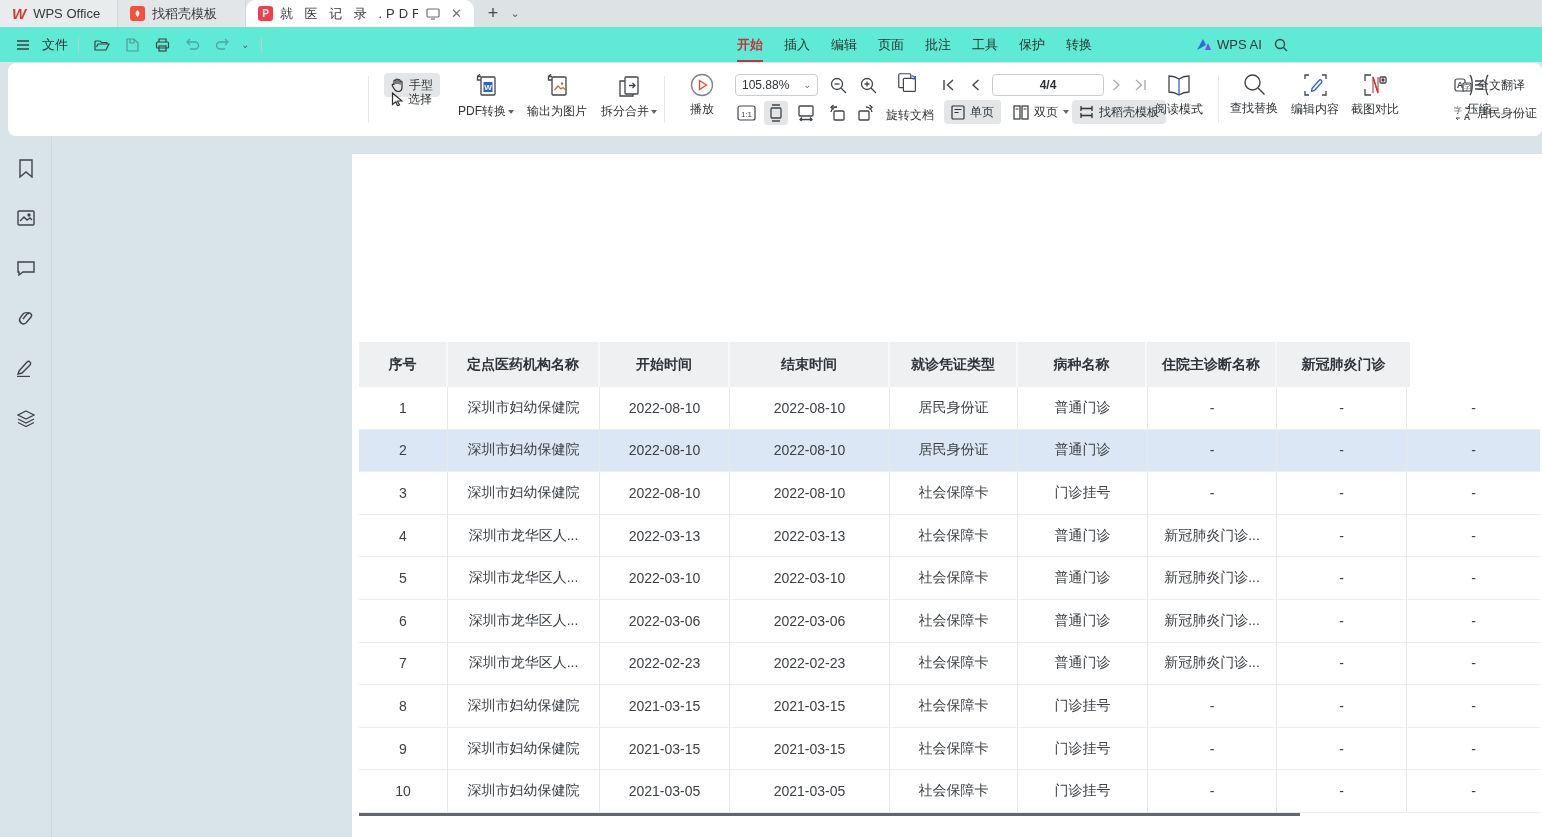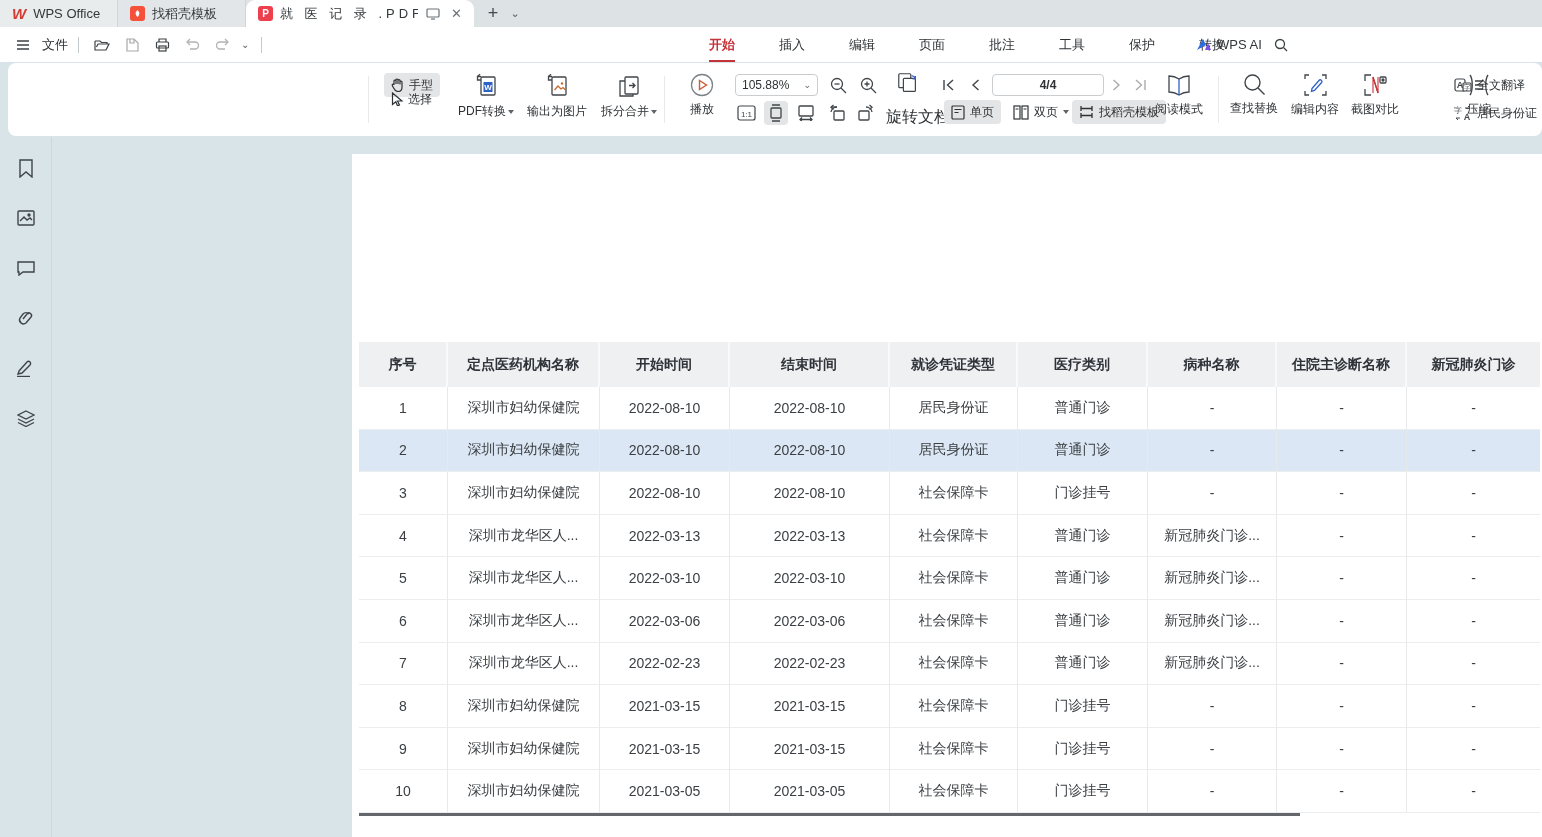"文件" .menubar { background: #ffffff -> #5eead4 }
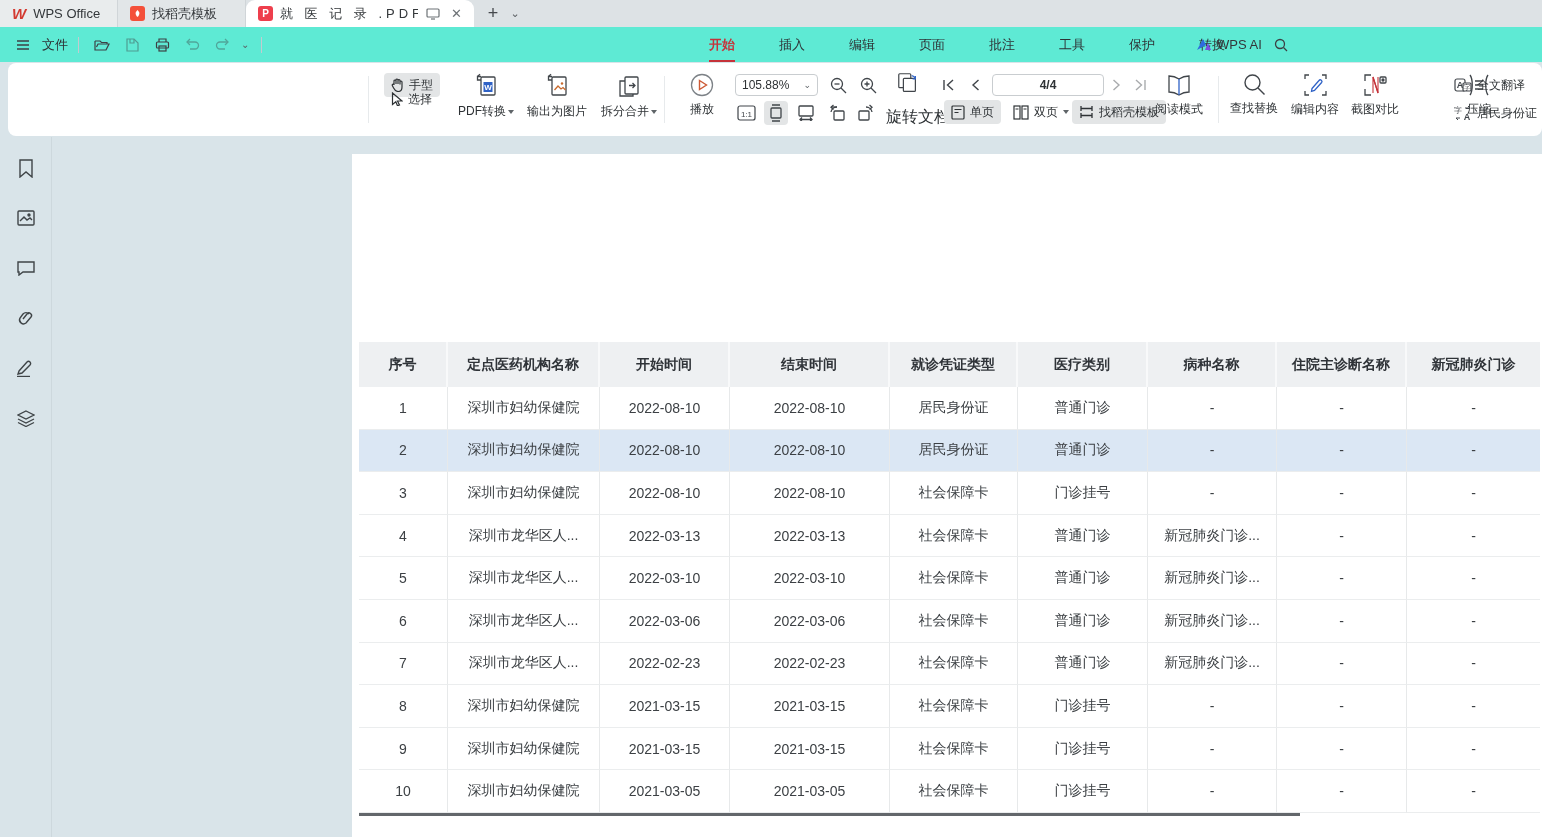"开始" .menus { gap: 44px -> 21px; left: 709px -> 737px }
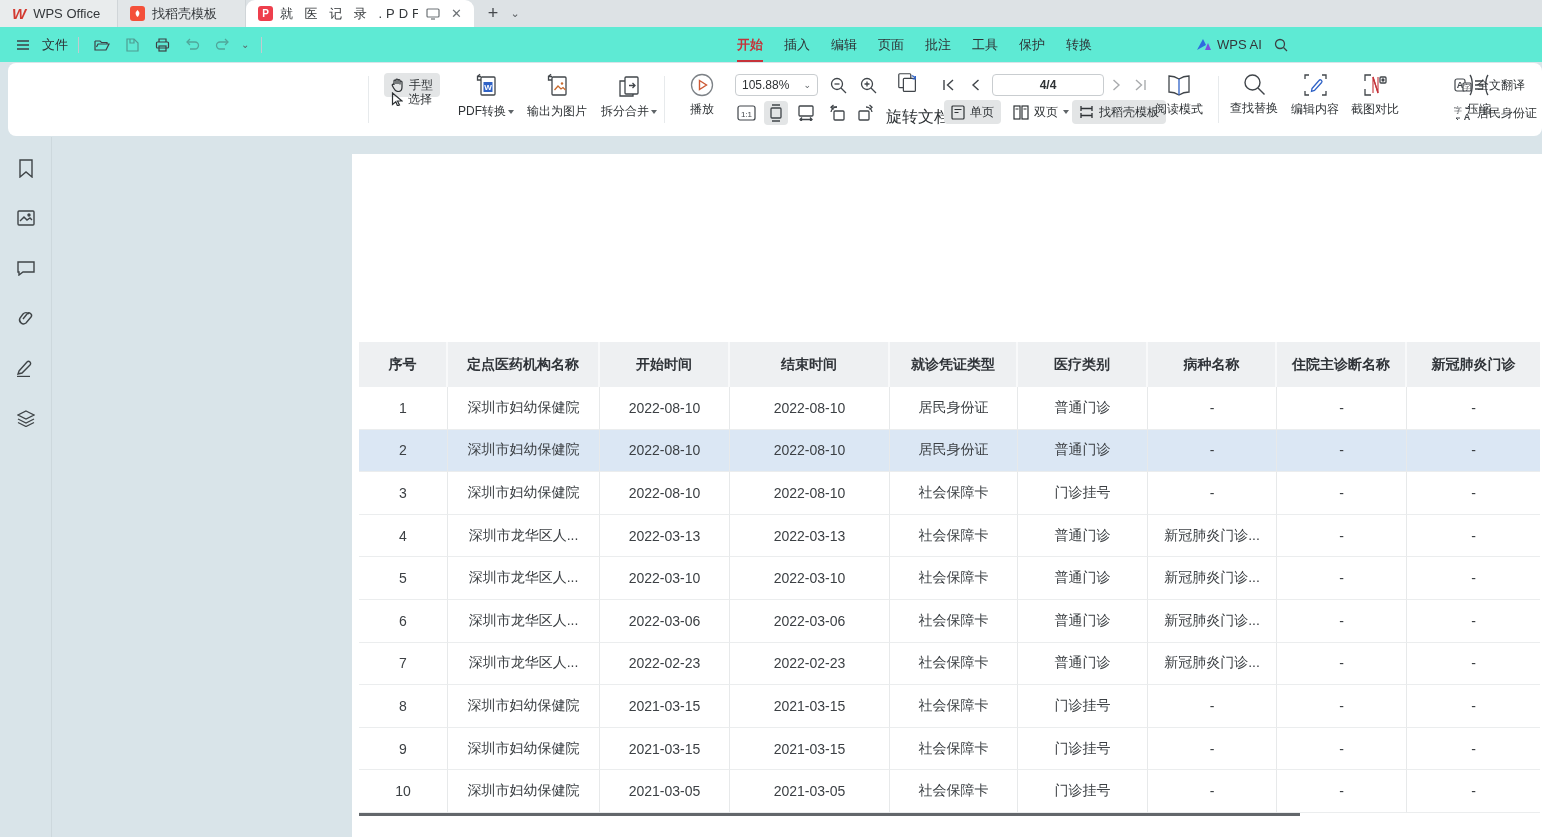"旋转文档" .tb-label { font-size: 16px -> 12px }
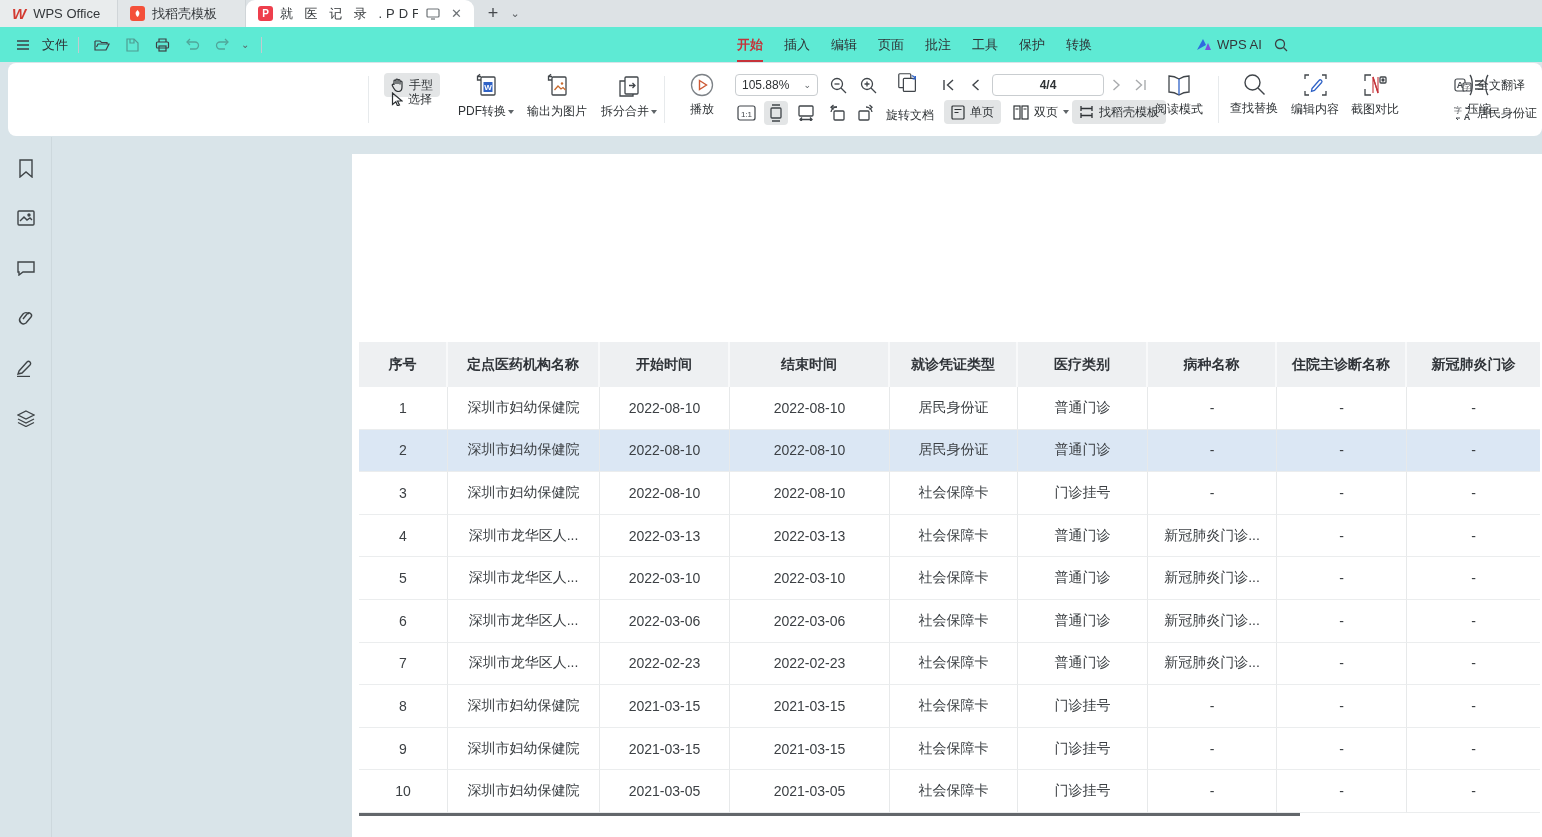"医疗类别" div.th { html: <div>医疗类别</div> -> none }
